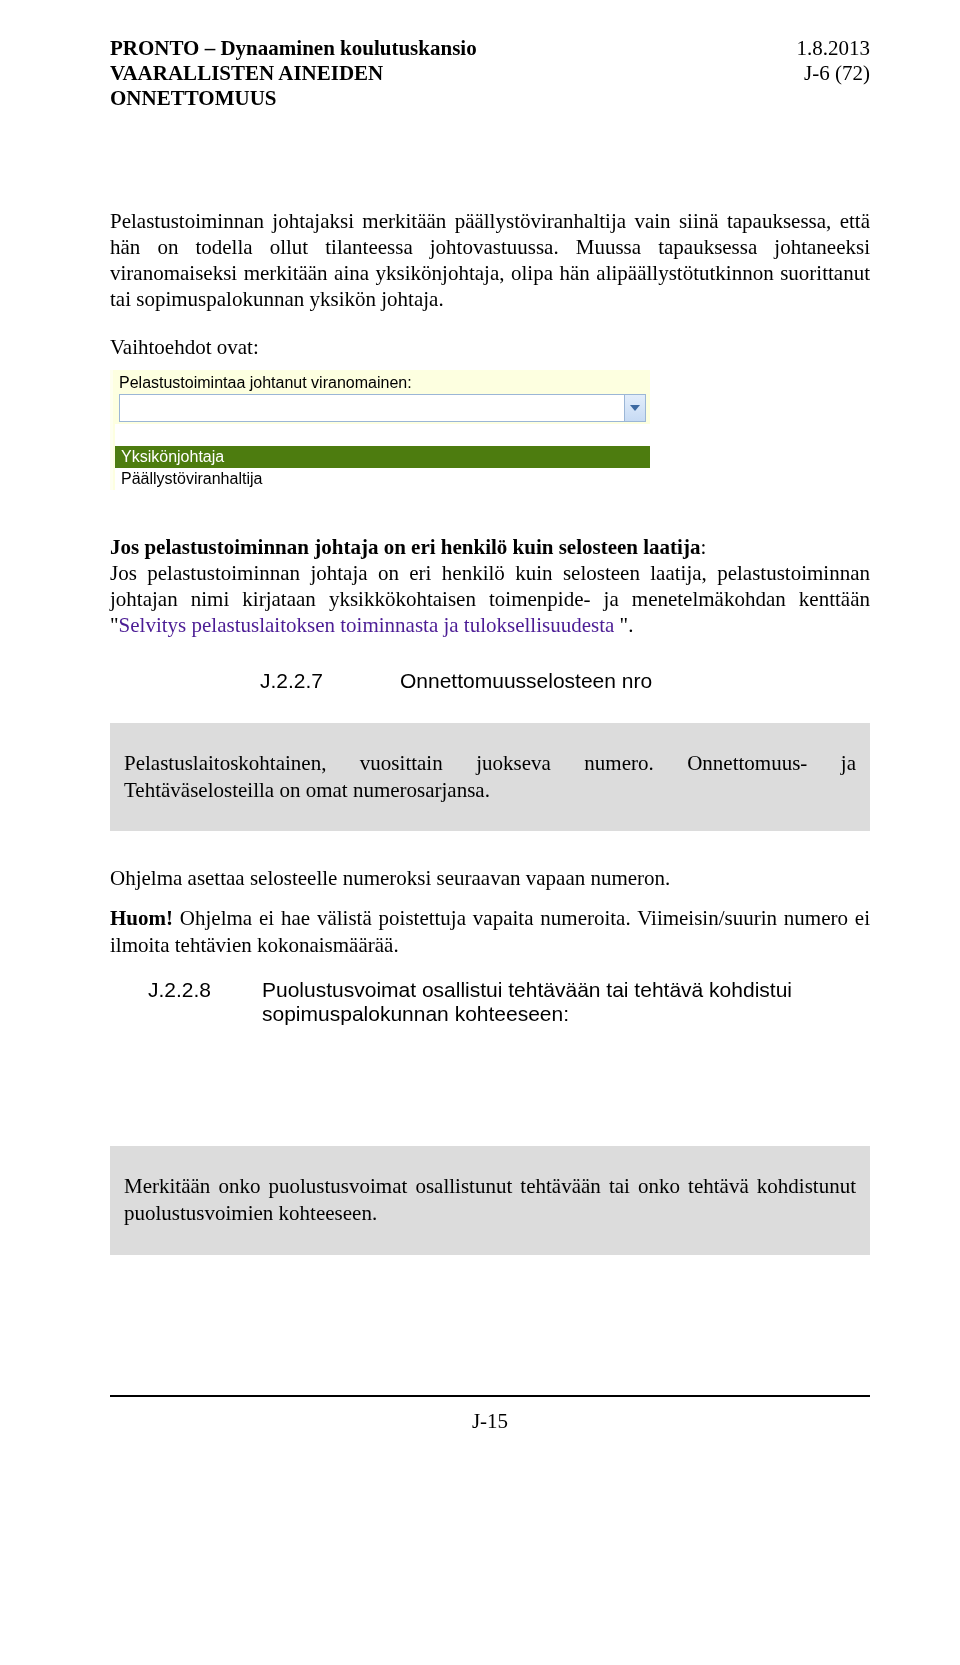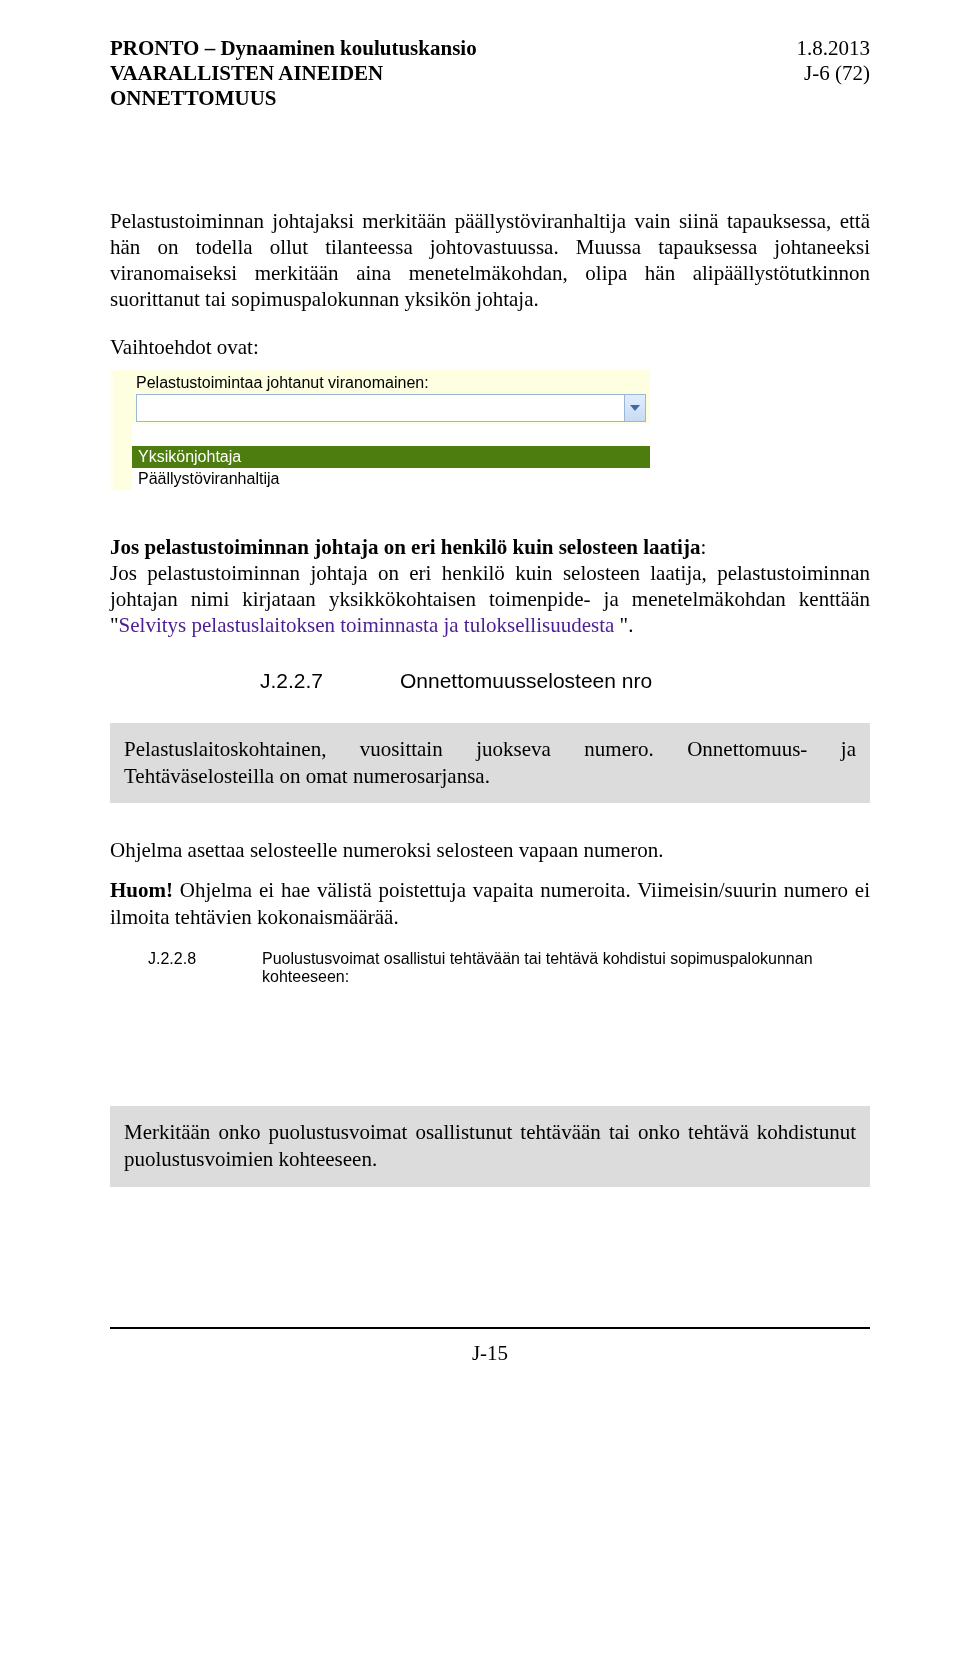"Pelastustoiminnan johtajaksi merkitään" p.para { text: menetelmäkohdan -> yksikönjohtaja }
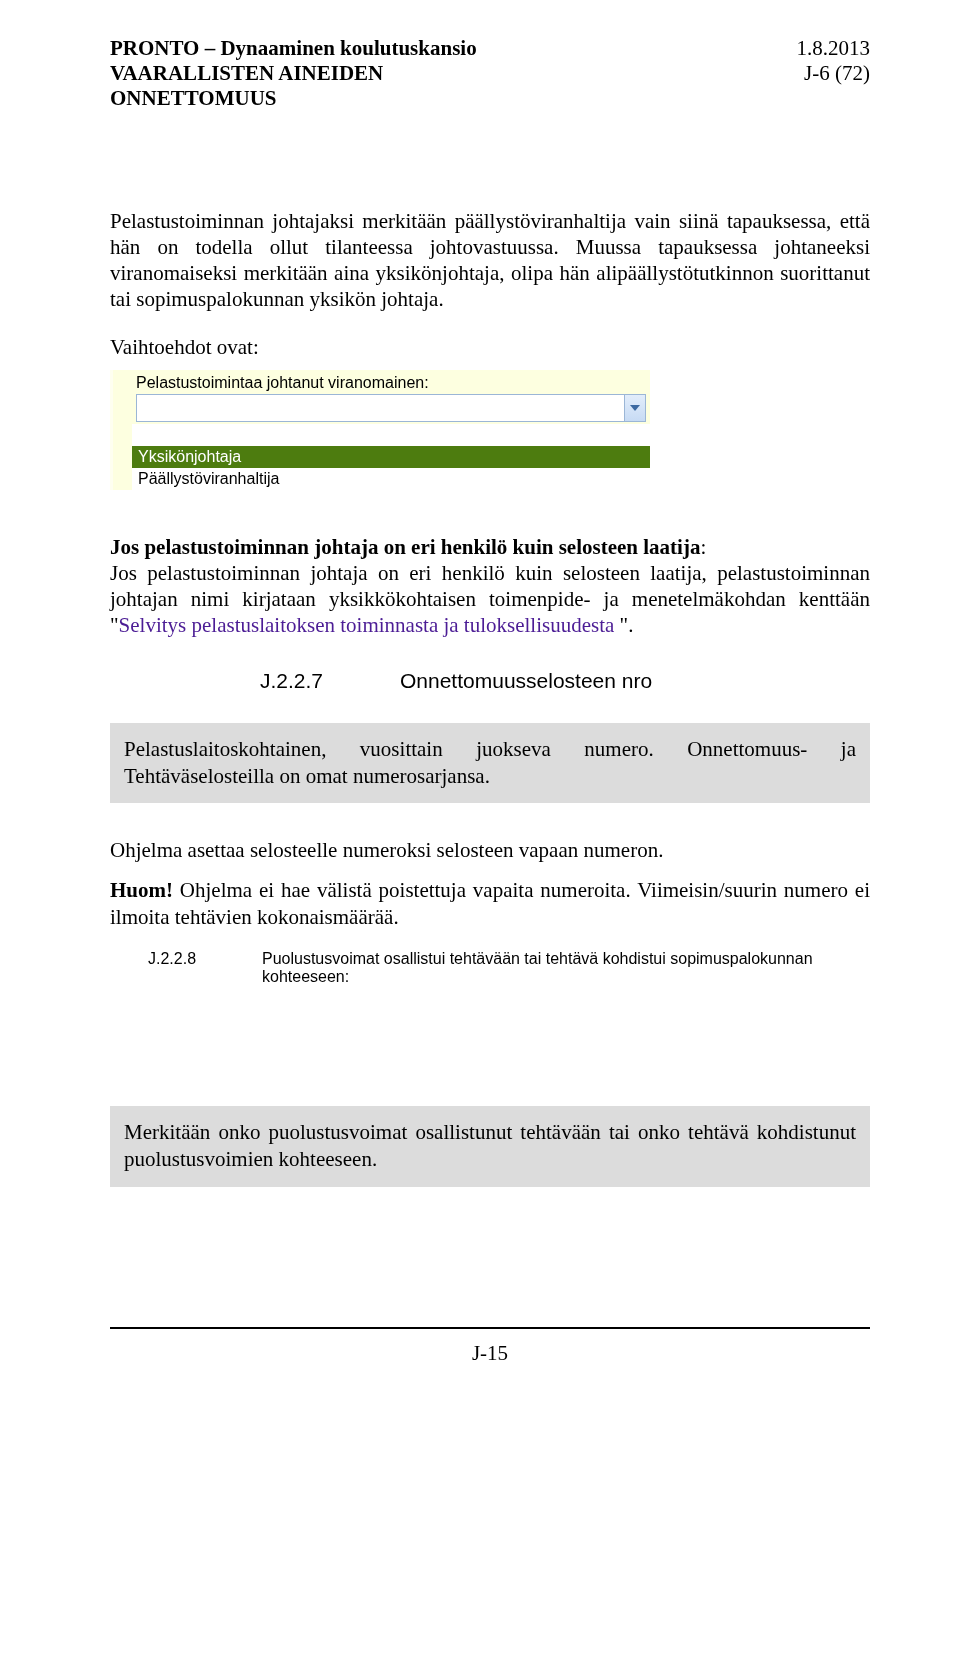"Pelastustoimintaa johtanut viranomainen:" .dd-box { padding: 4px 0 0 19px -> 4px 0 0 2px }
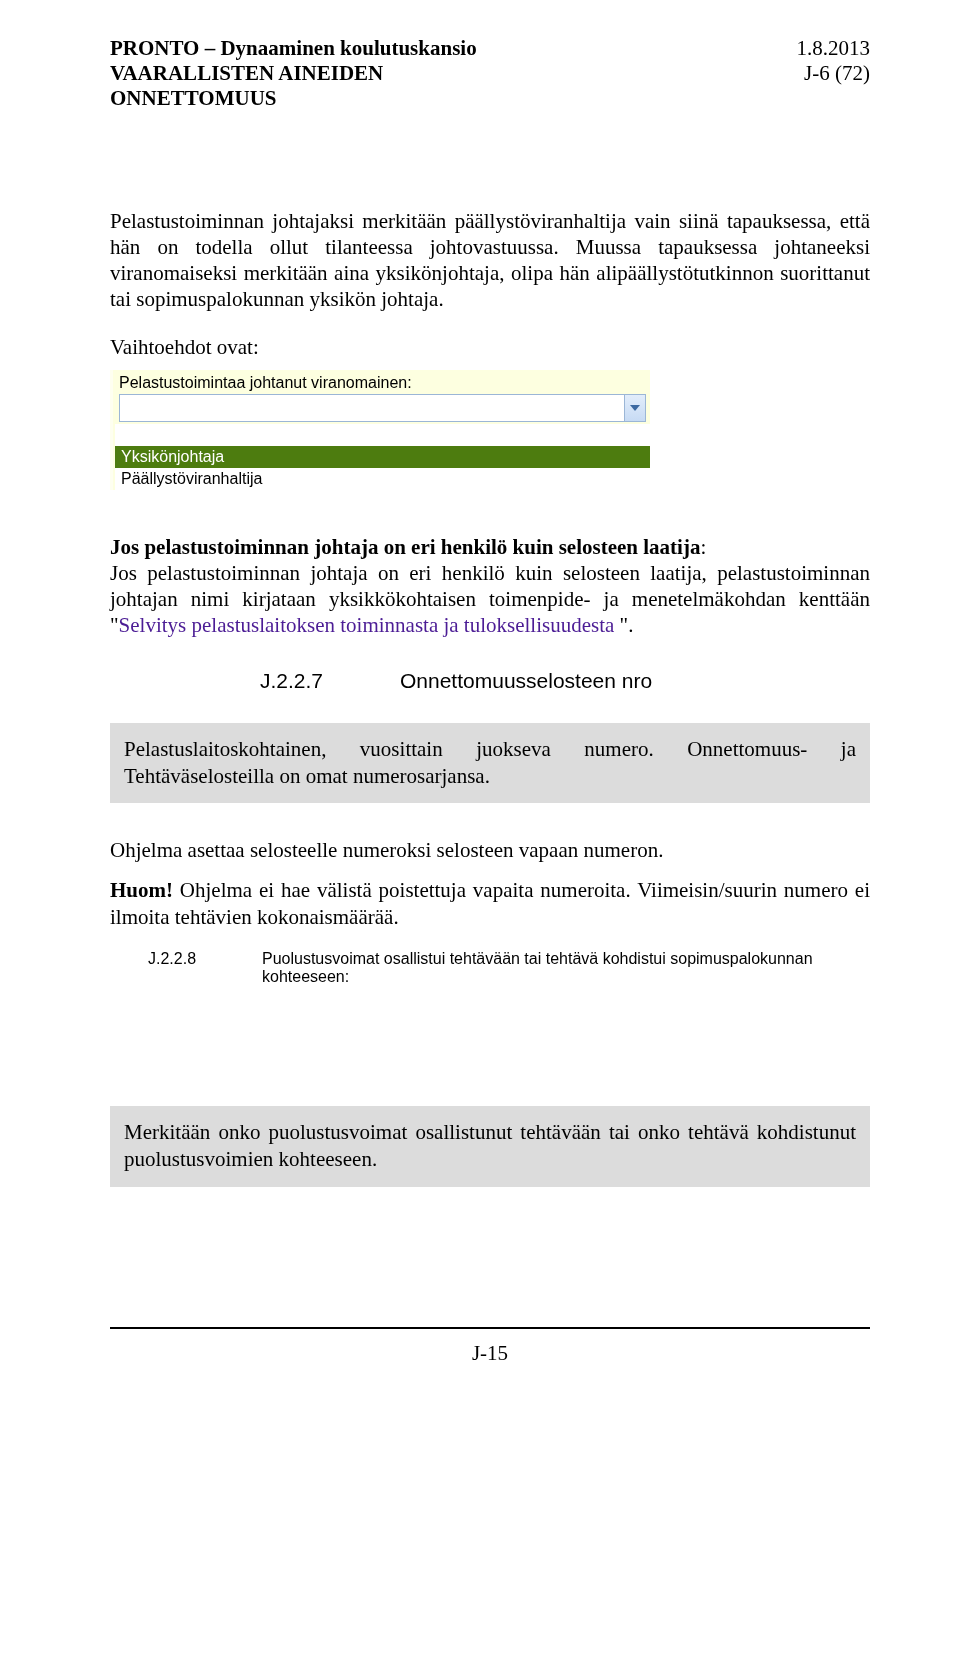"Pelastuslaitoskohtainen, vuosittain" .gray-box { padding: 13px 14px -> 27px 14px }
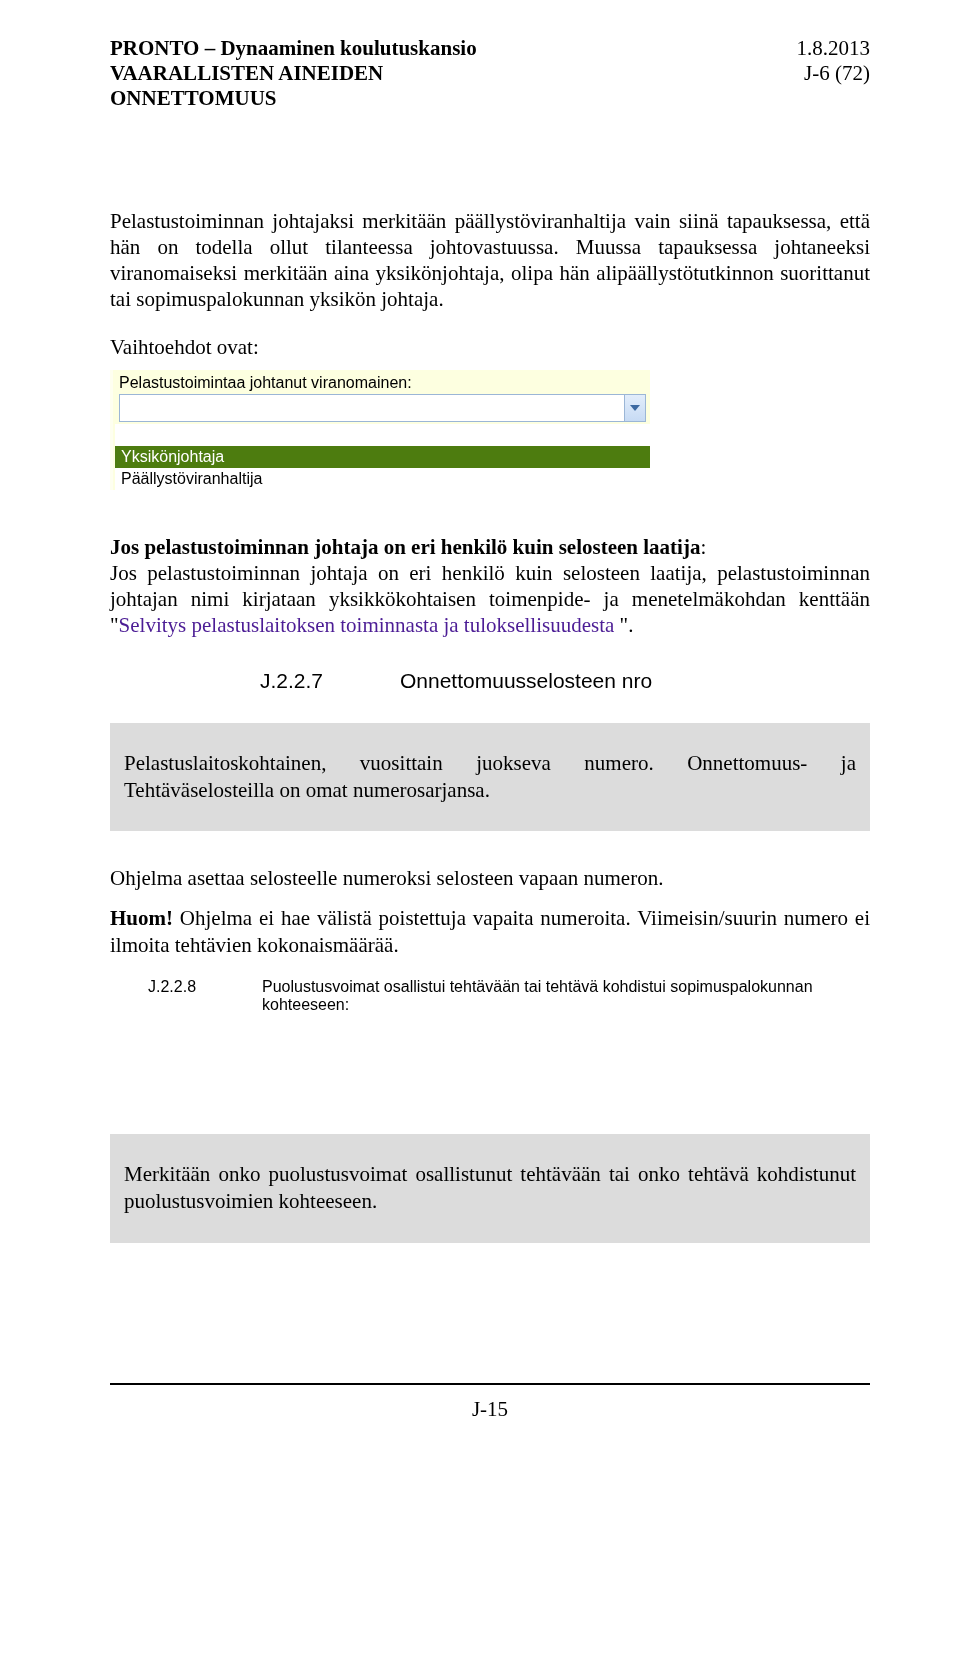"Ohjelma asettaa selosteelle numeroksi" p.para { text: selosteen -> seuraavan }
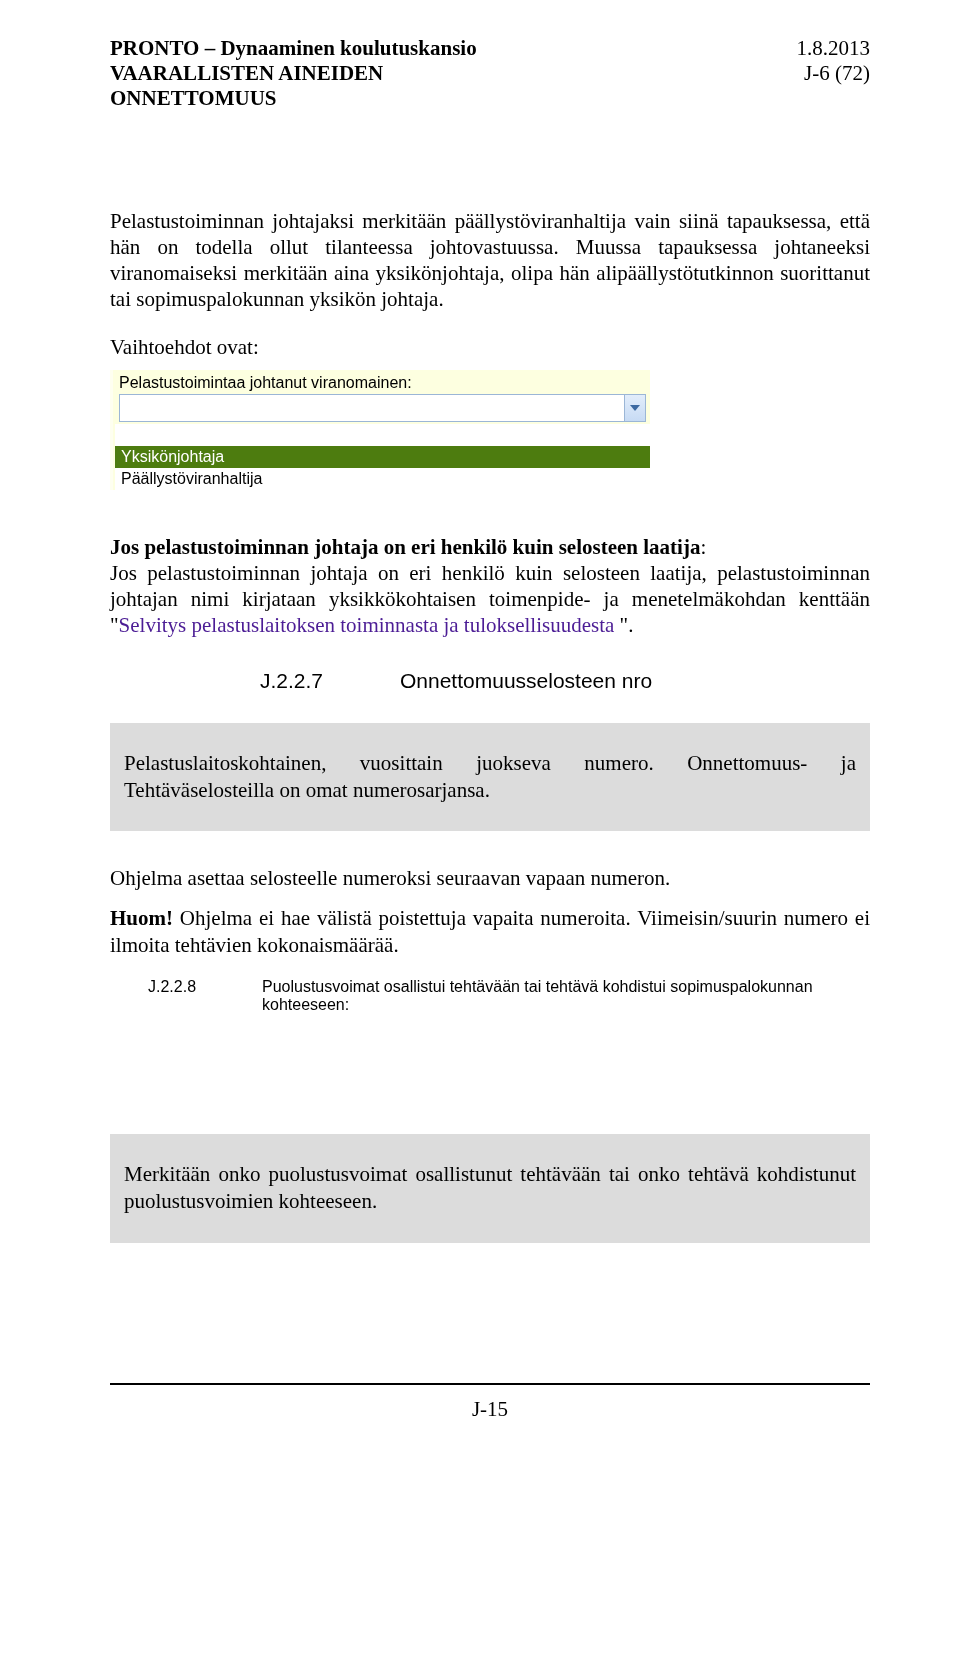"J.2.2.8" .sec-head2 { font-size: 16px -> 21px }
